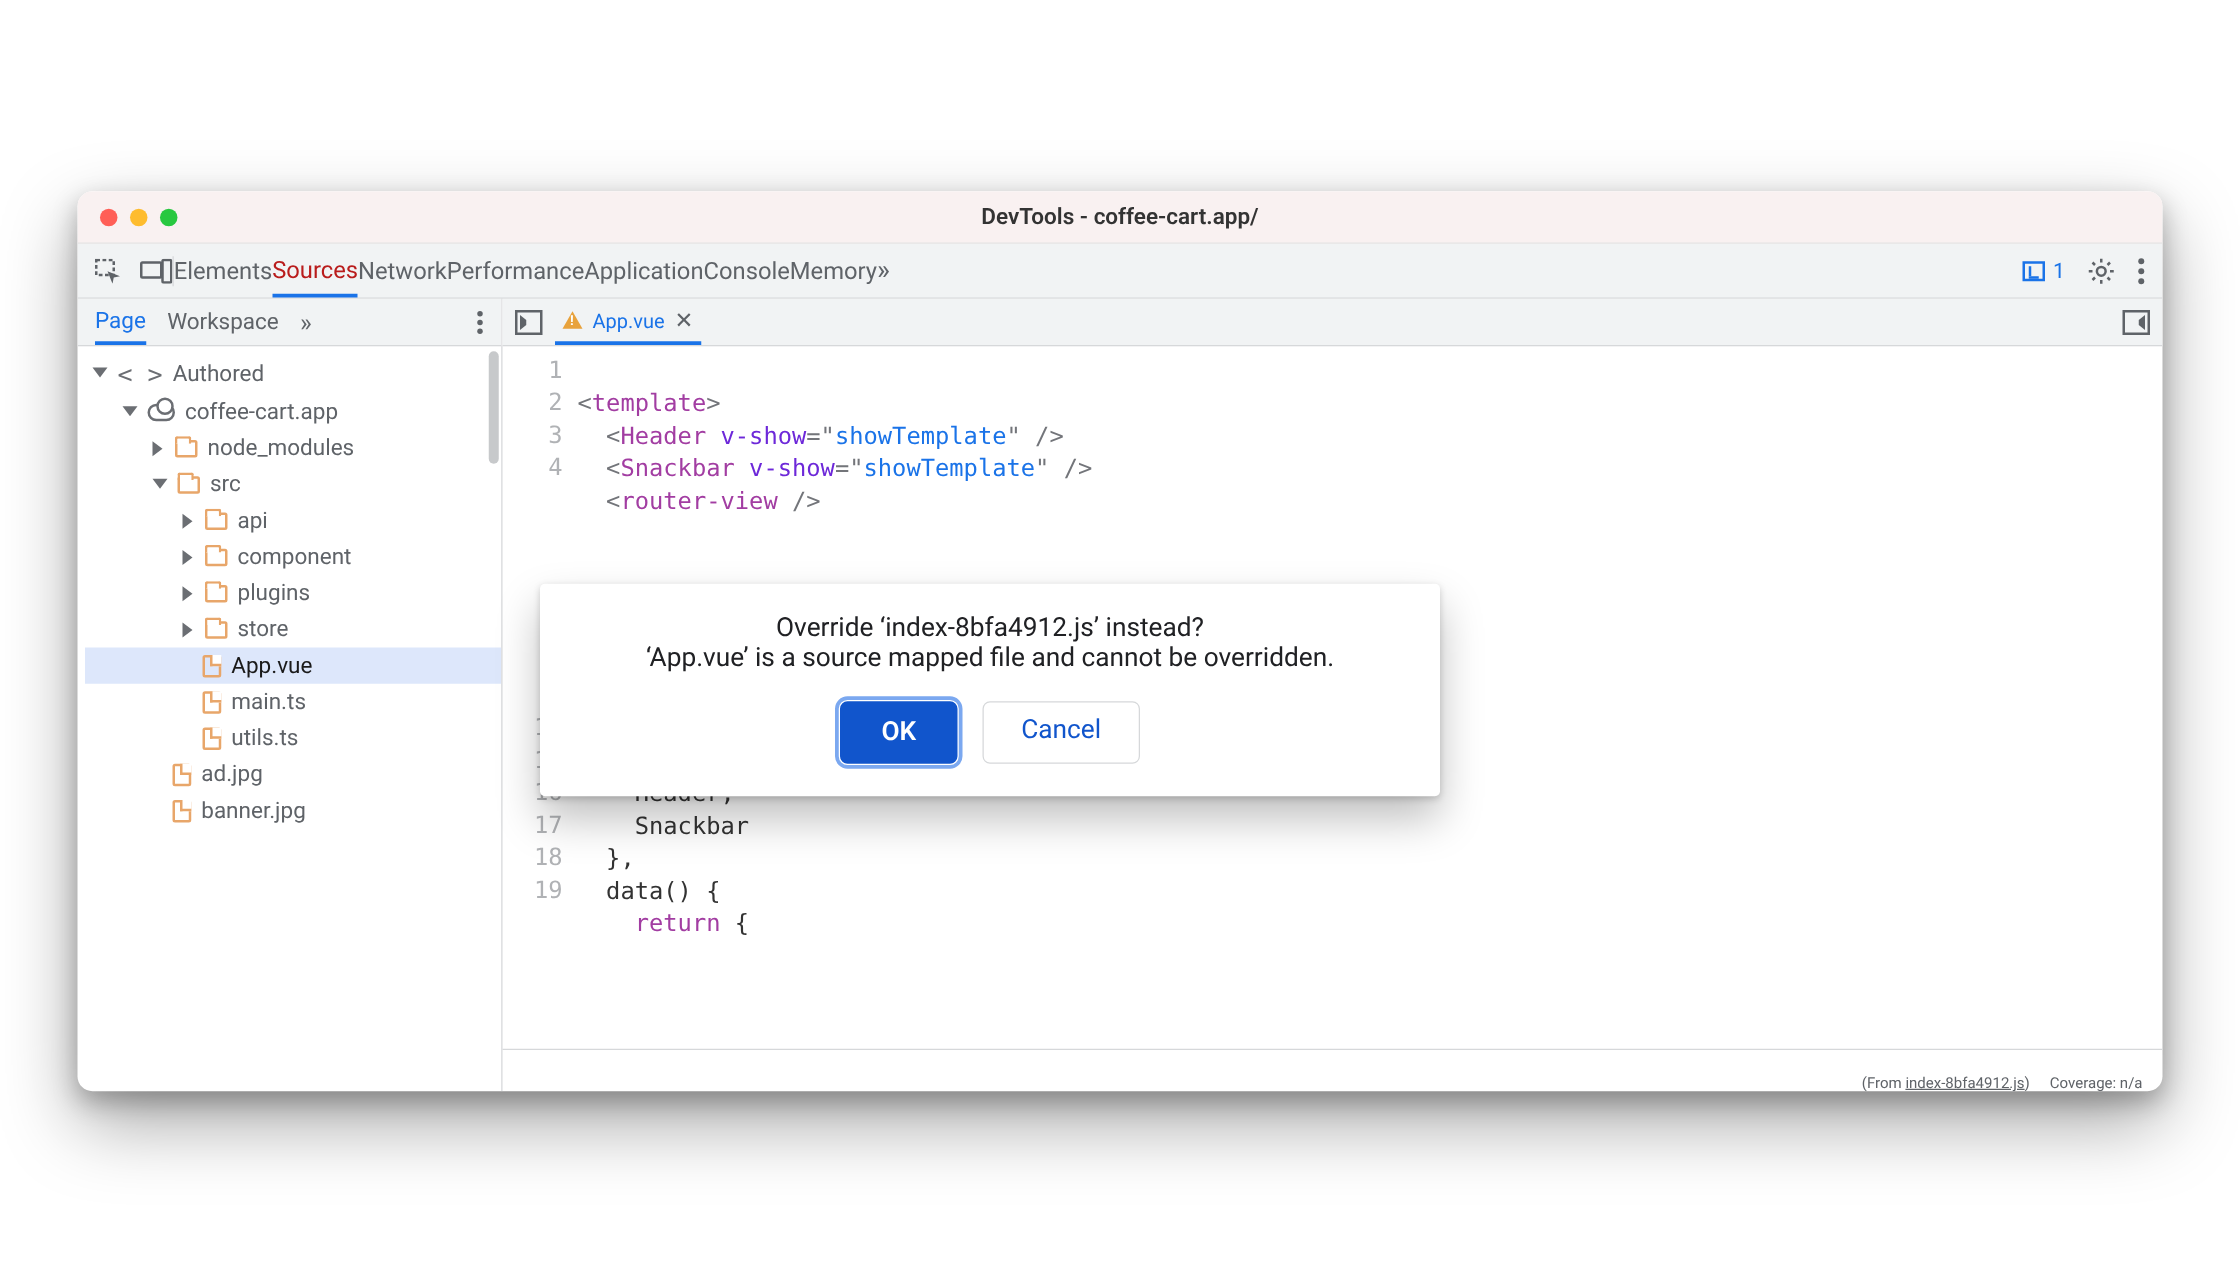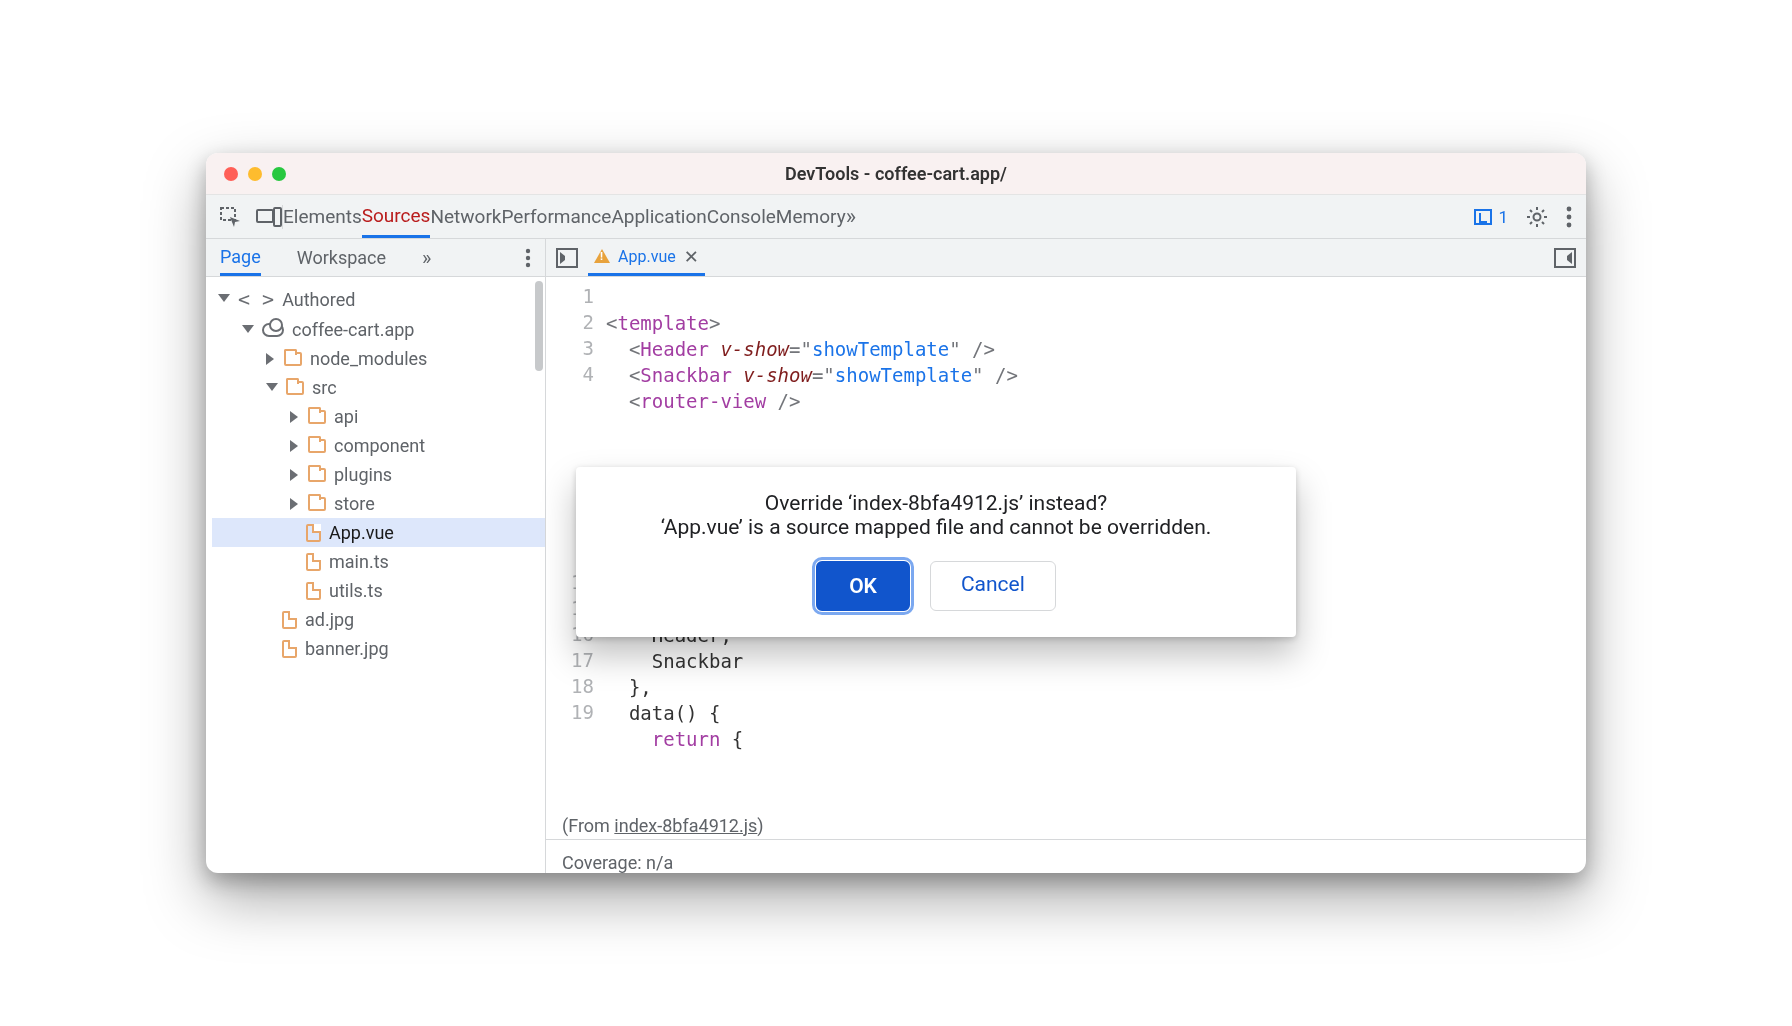"DevTools - coffee-cart.app/" .window { width: 1380px -> 1668px }
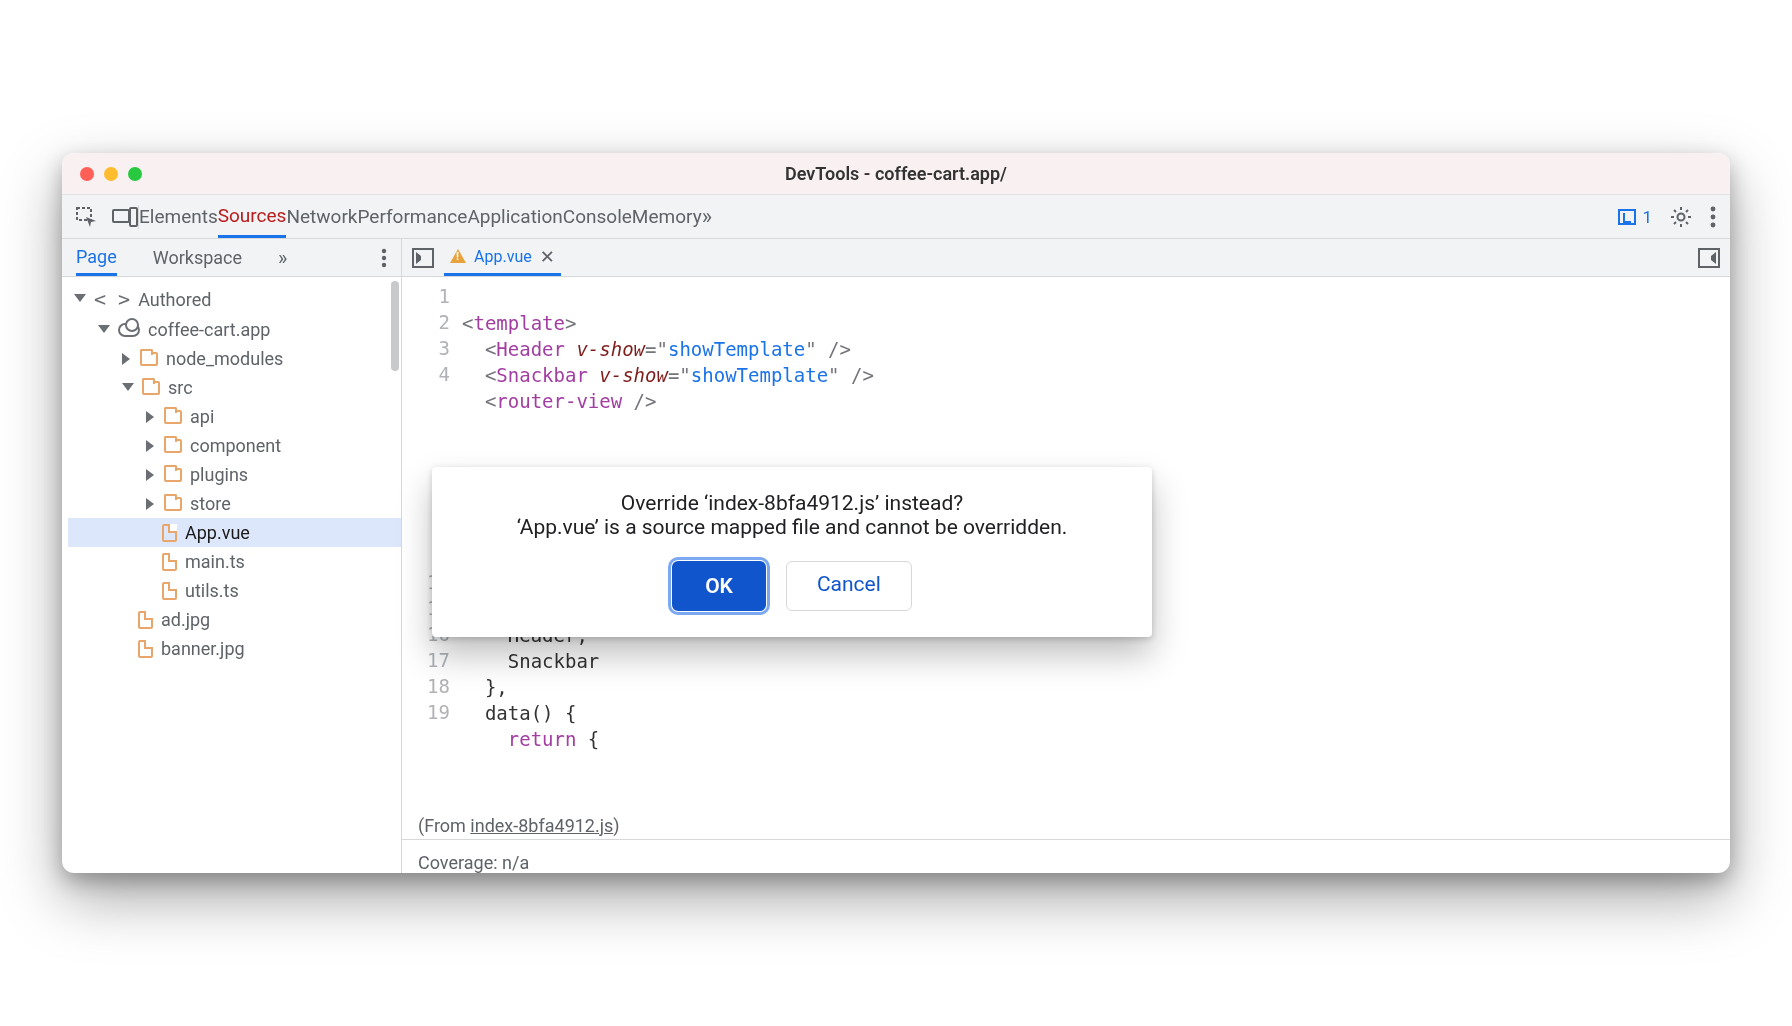"Page" .side-tabs { gap: 36px -> 17px }
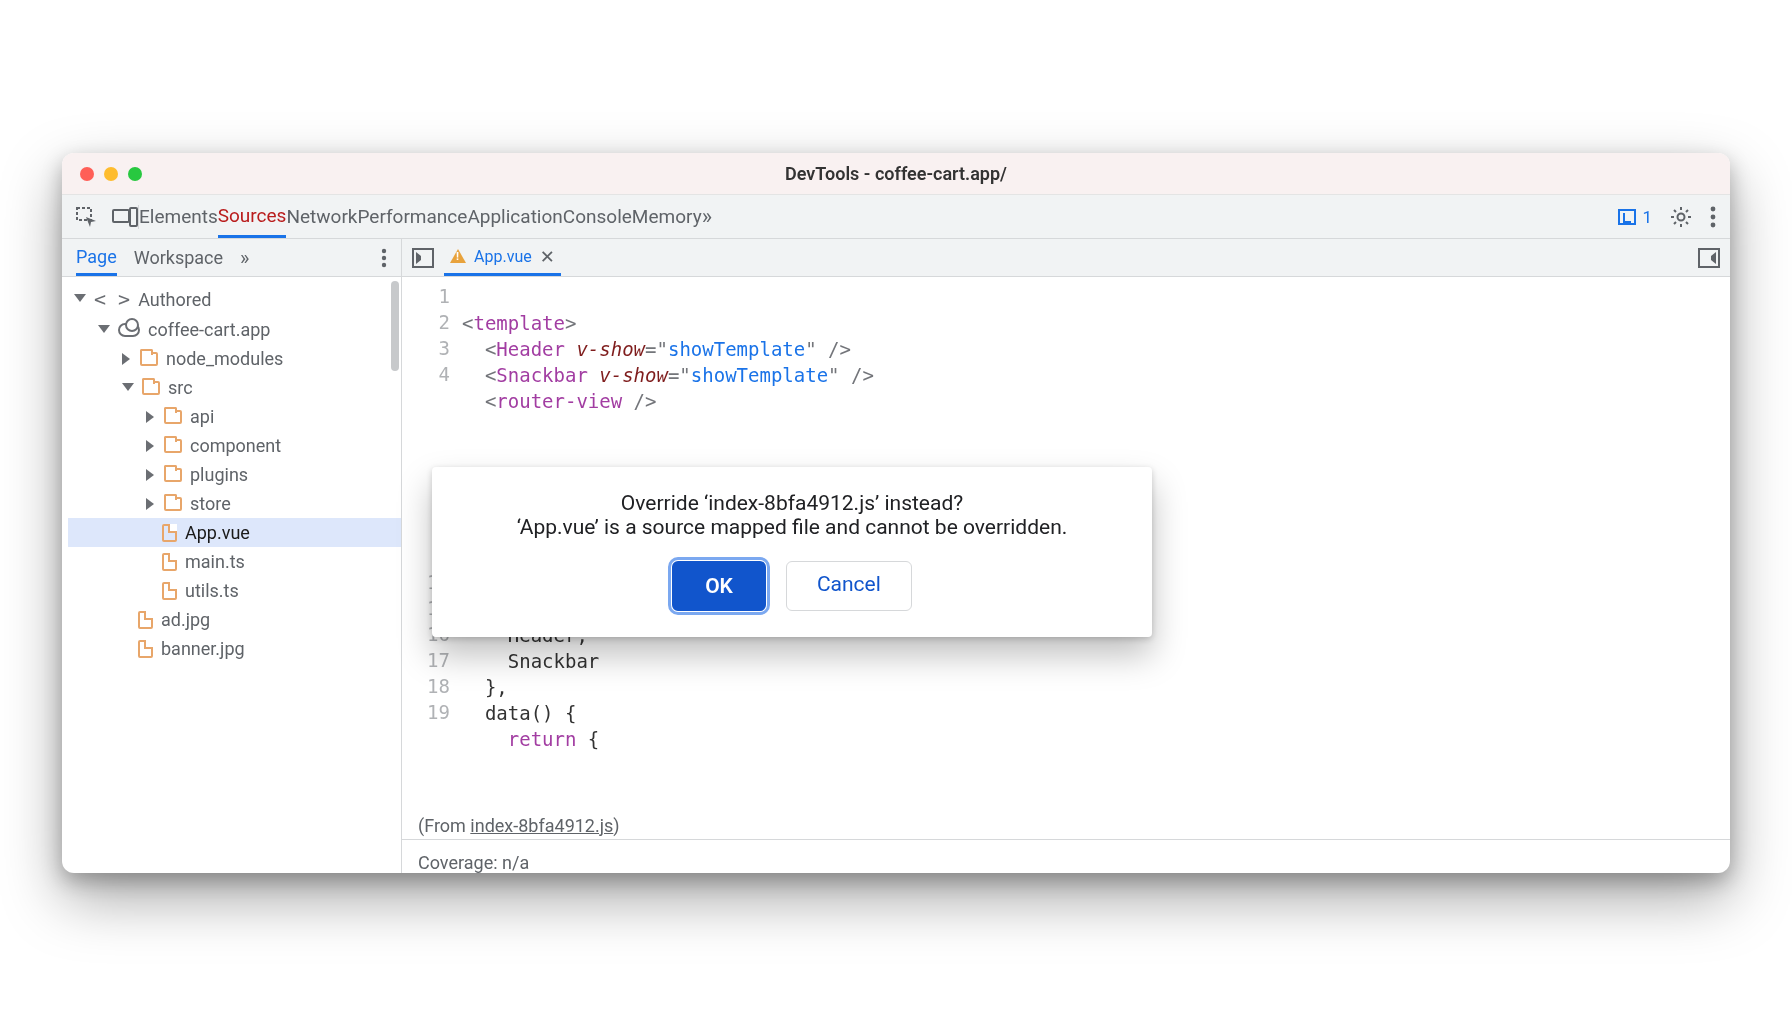"v-show" .t-attr { color: #7f1d1d -> #6d28d9; font-style: italic -> none }
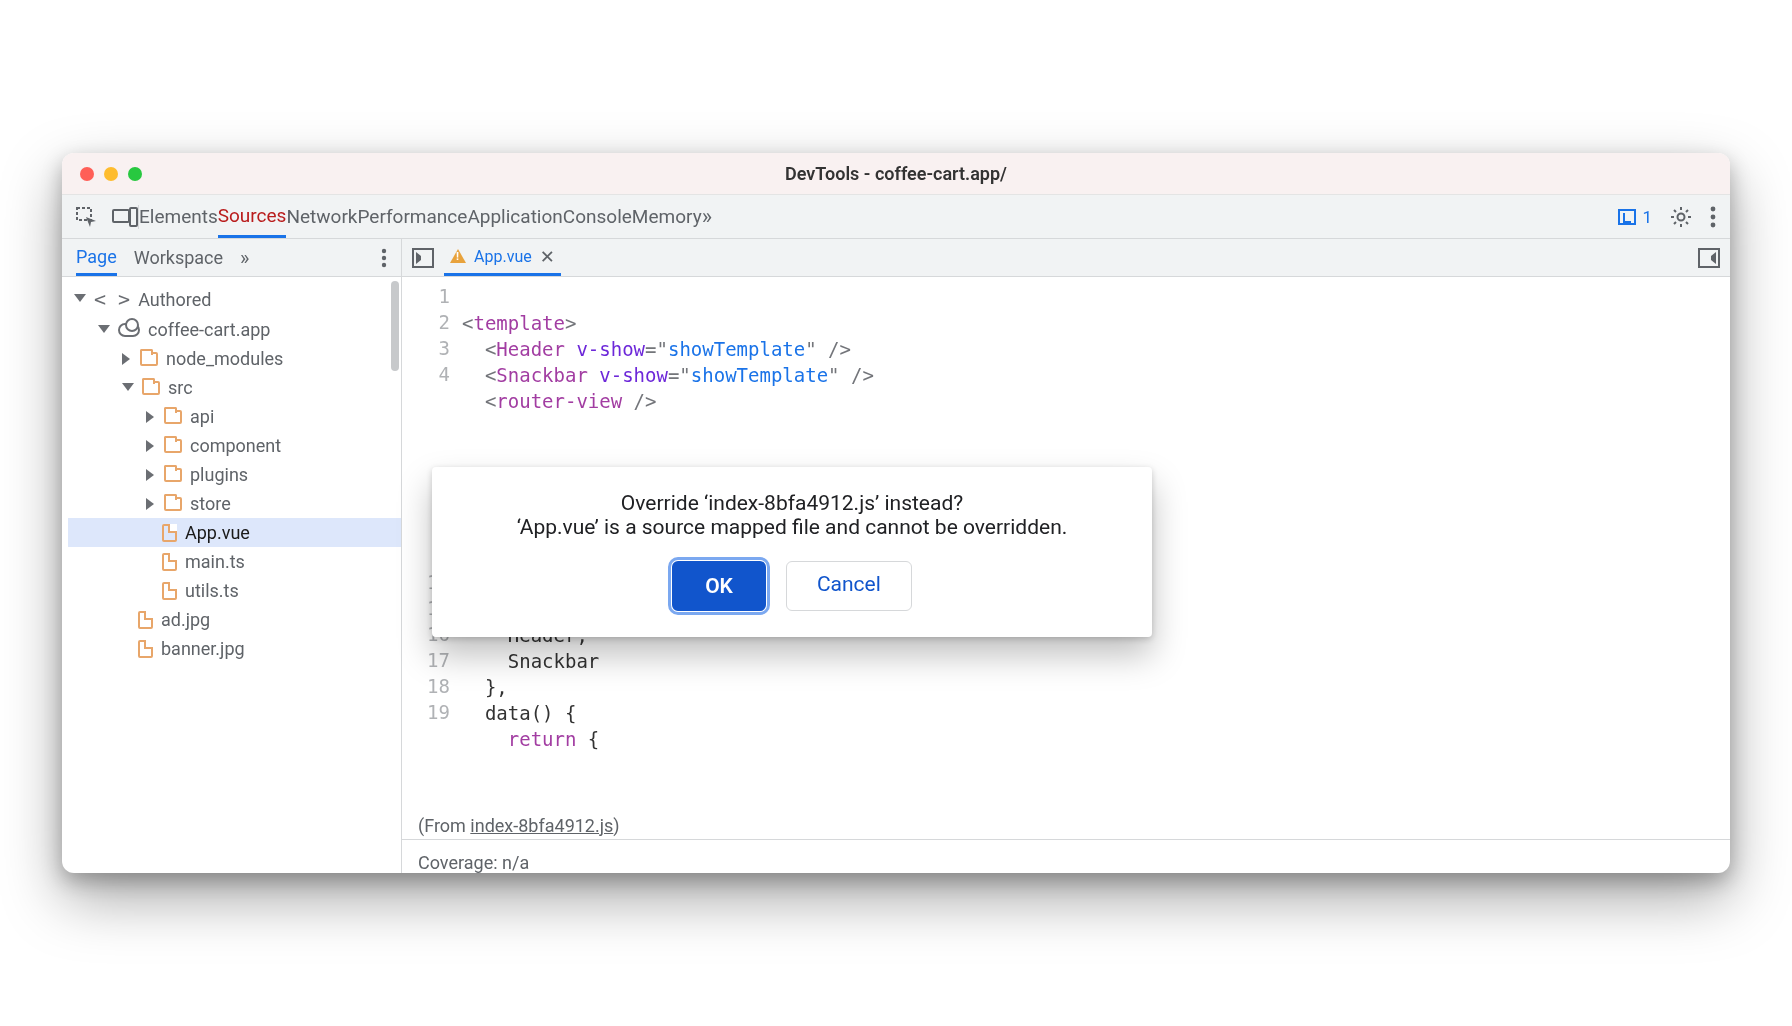"(From index-8bfa4912.js)" .statusbar { align-items: flex-start -> flex-end; flex-direction: column -> none; font-size: 18px -> 12px }
